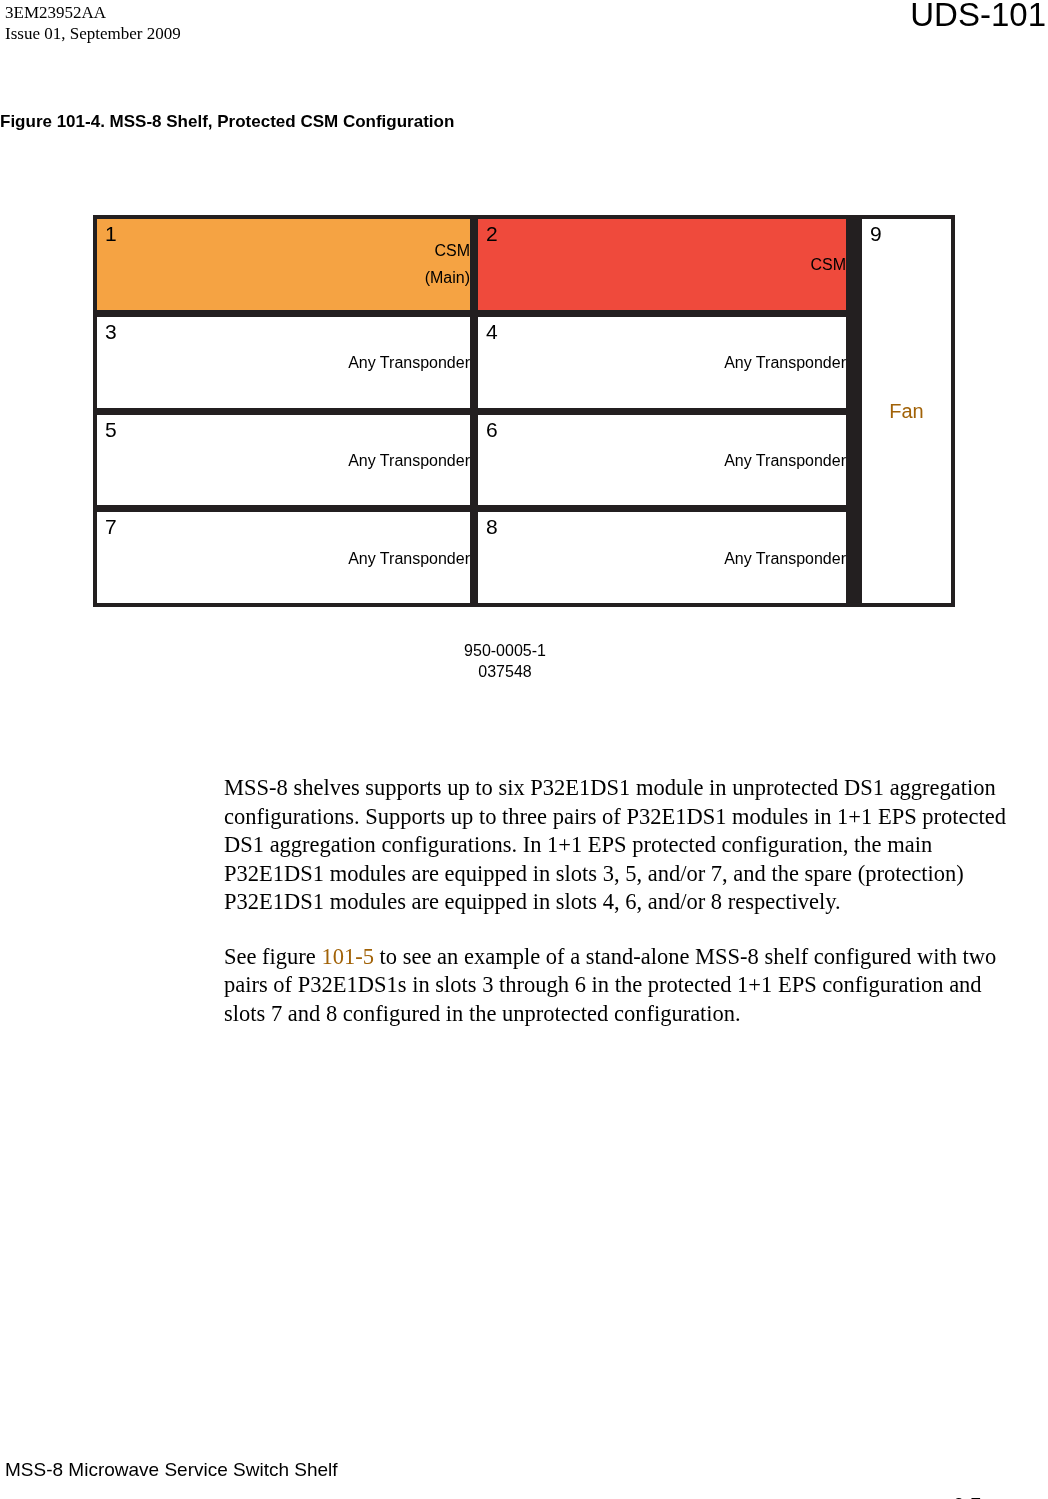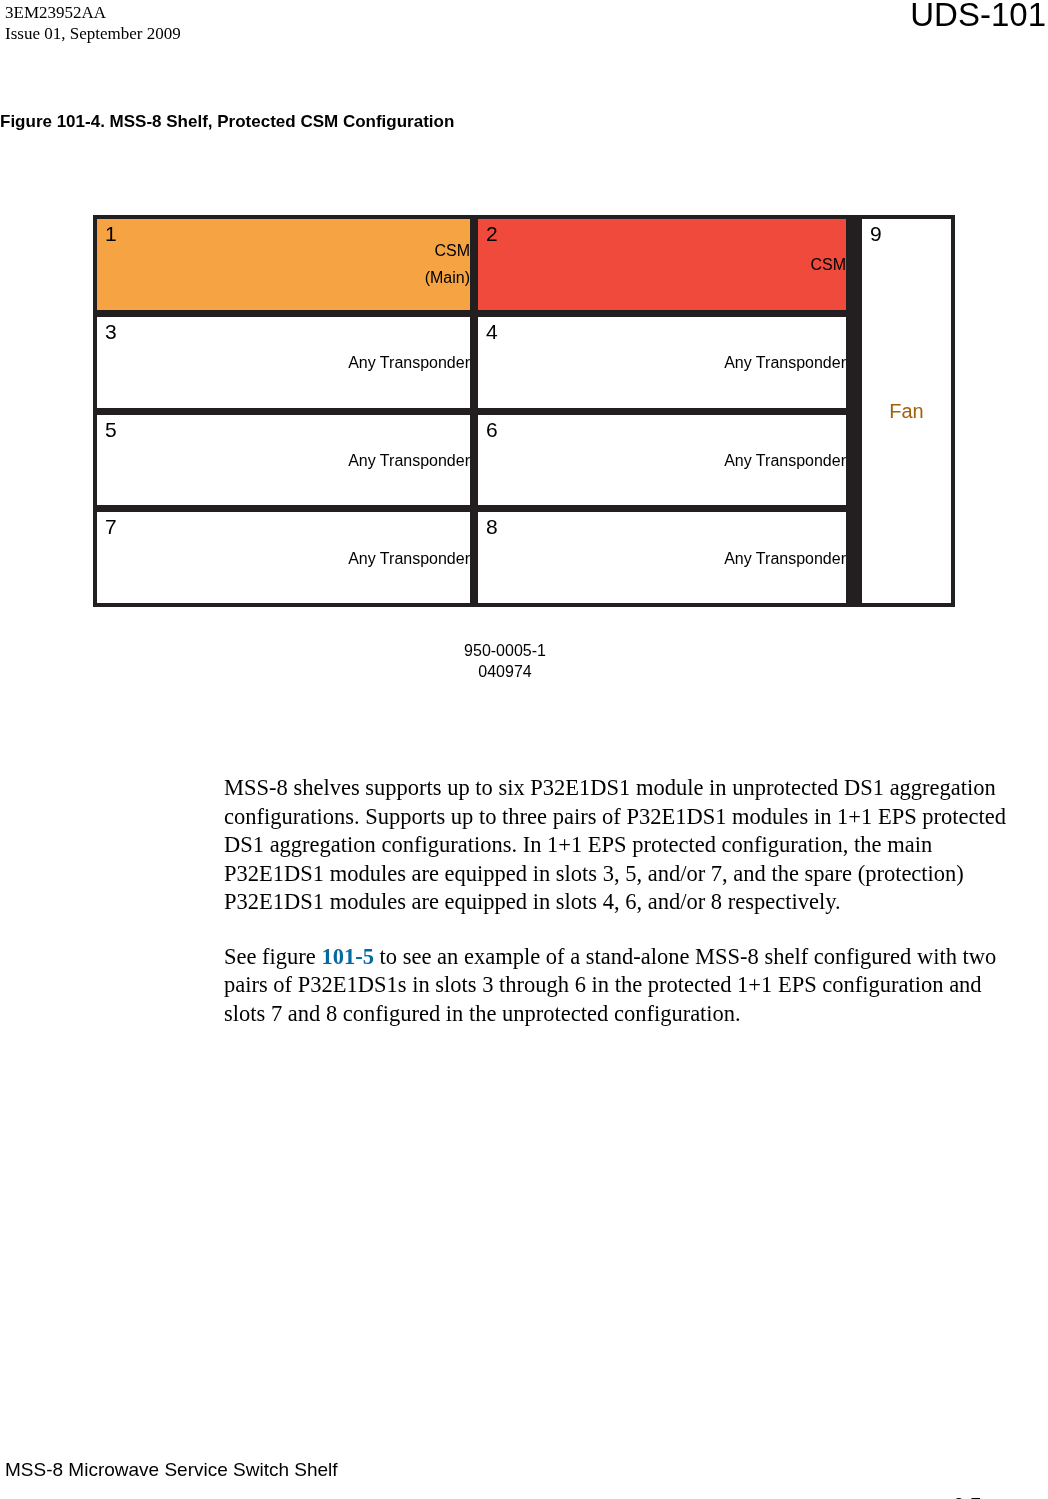"040974" span { text: 040974 -> 037548 }
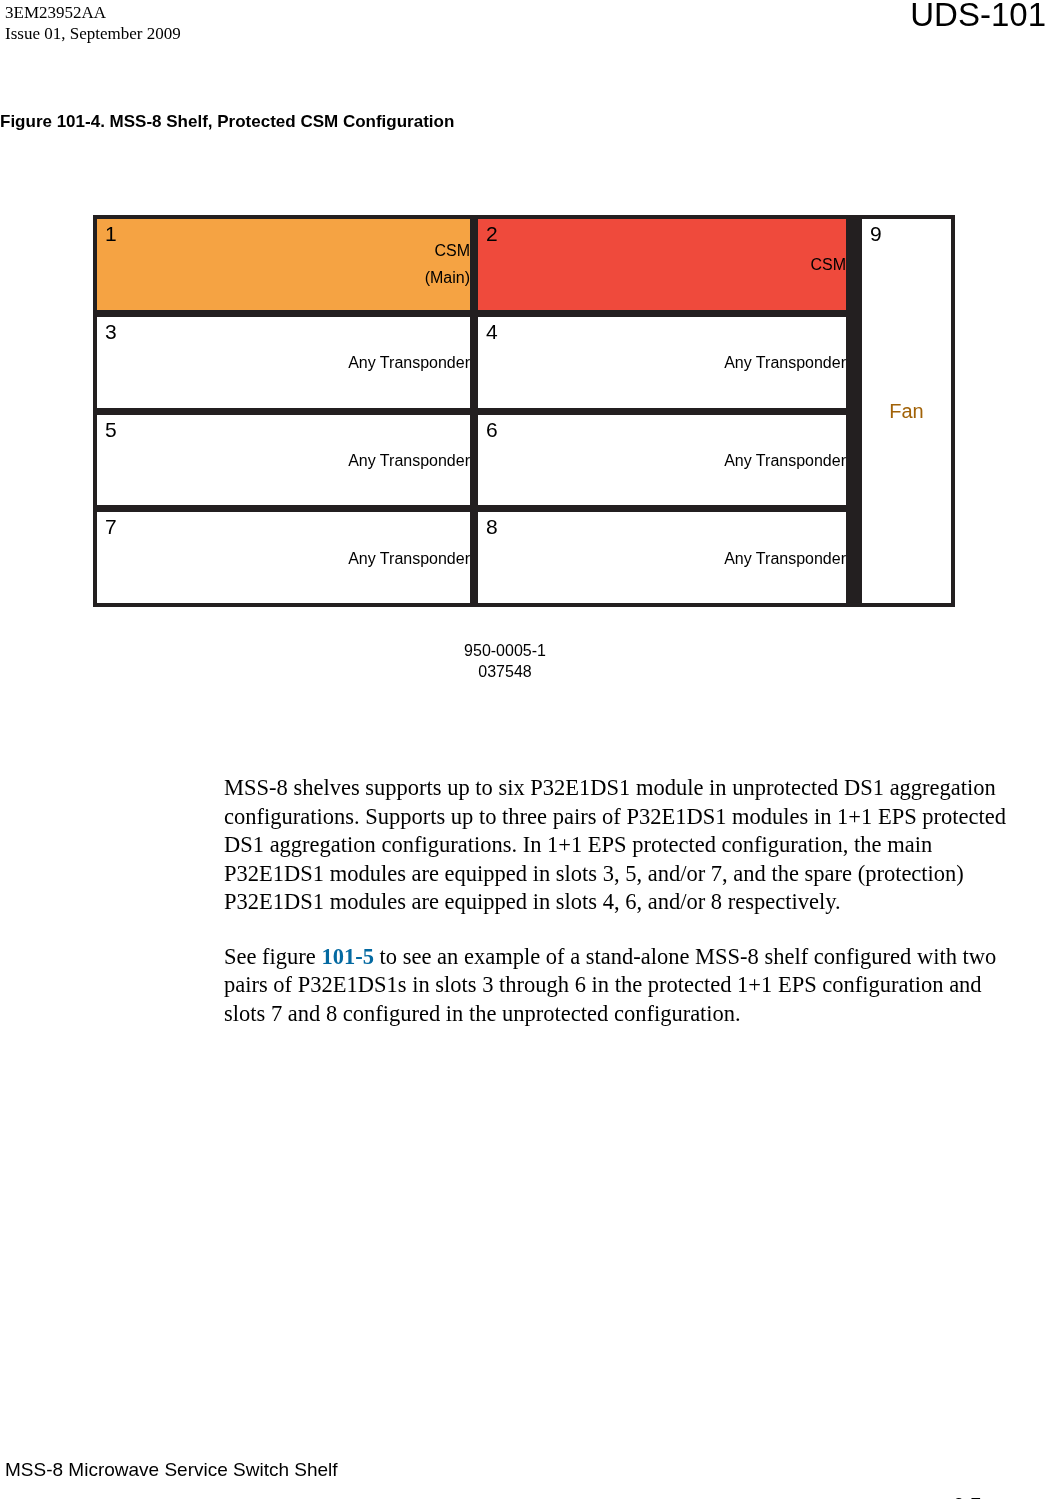"101-5" .xref { color: #0369a1 -> #a16207; font-weight: bold -> none }
